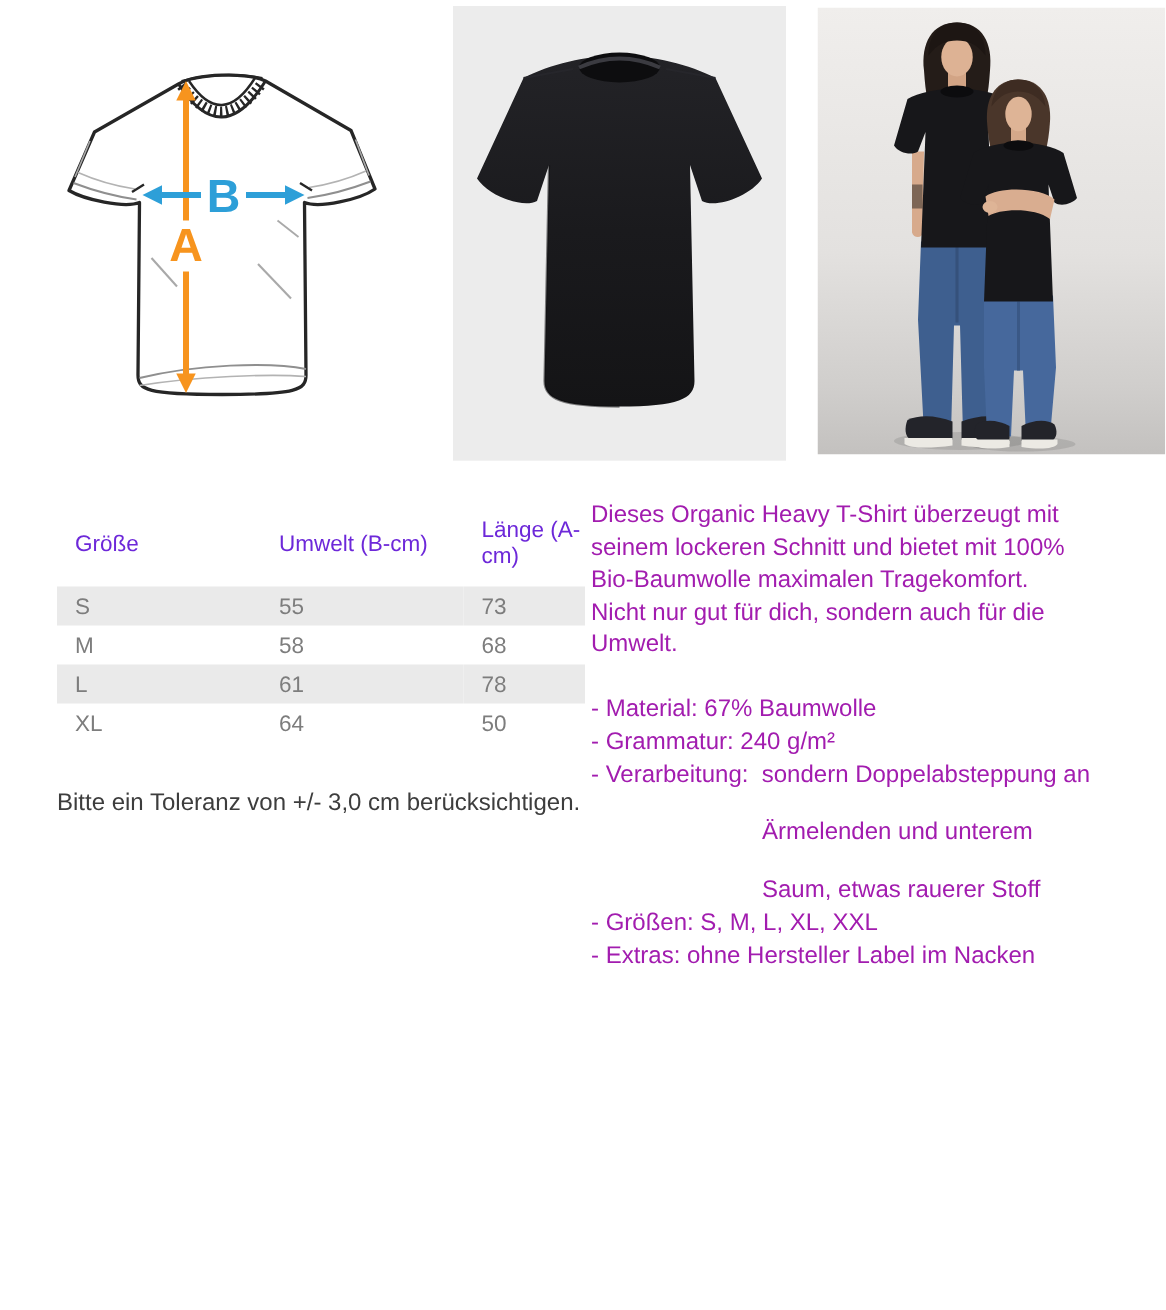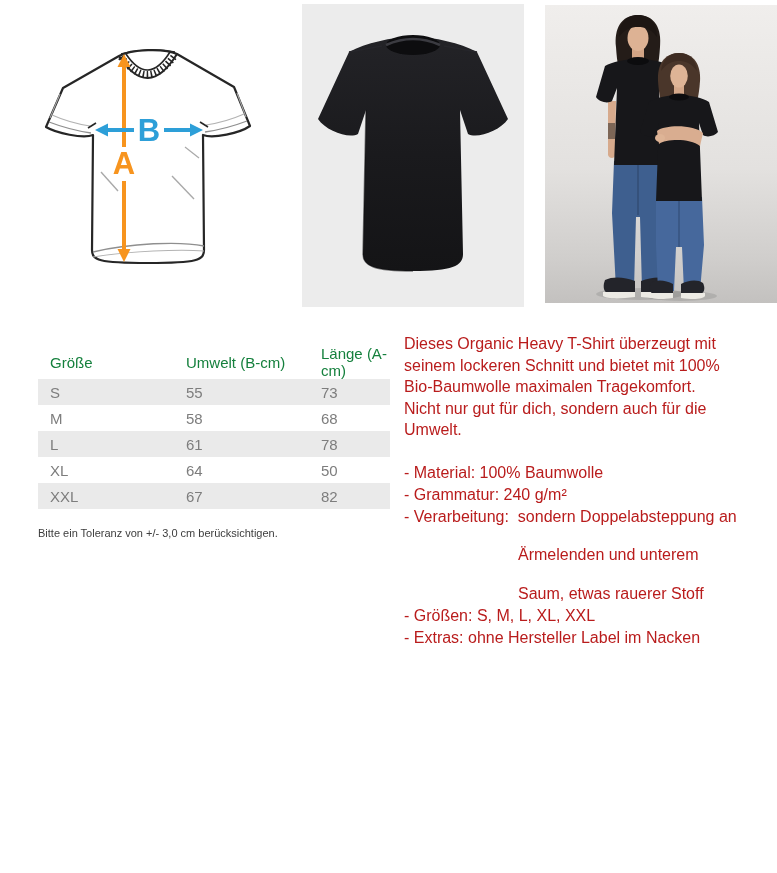"Dieses Organic Heavy T-Shirt überzeugt" .right-col { color: #b91c1c -> #a21caf; left: 404px -> 394px }
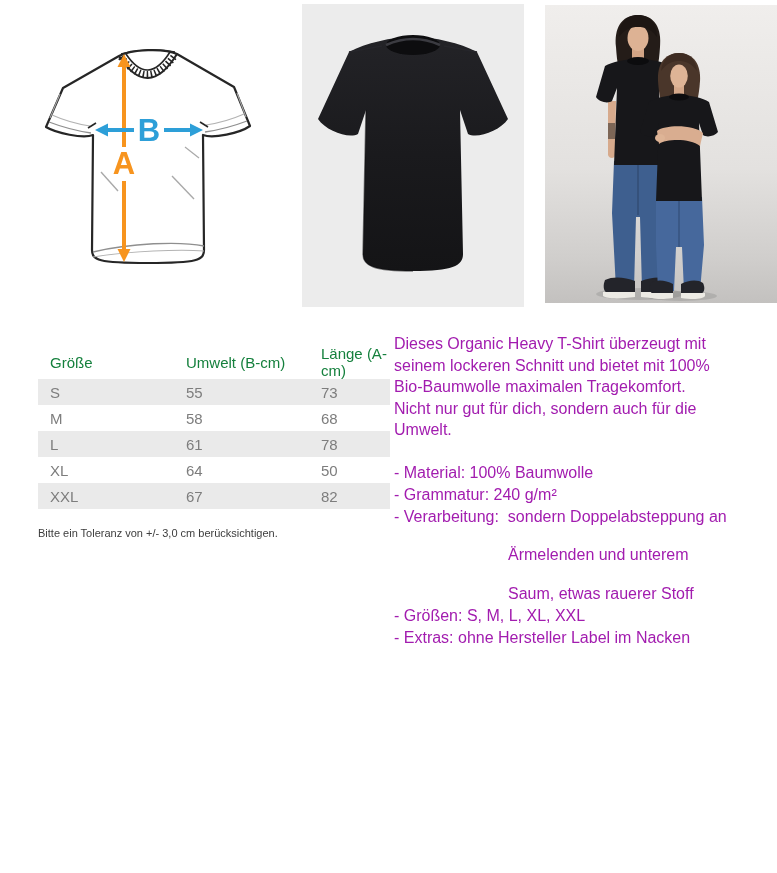"Größe" .size-table th { color: #15803d -> #6d28d9; padding: 0 0 0 12px -> 0 0 12px 12px }
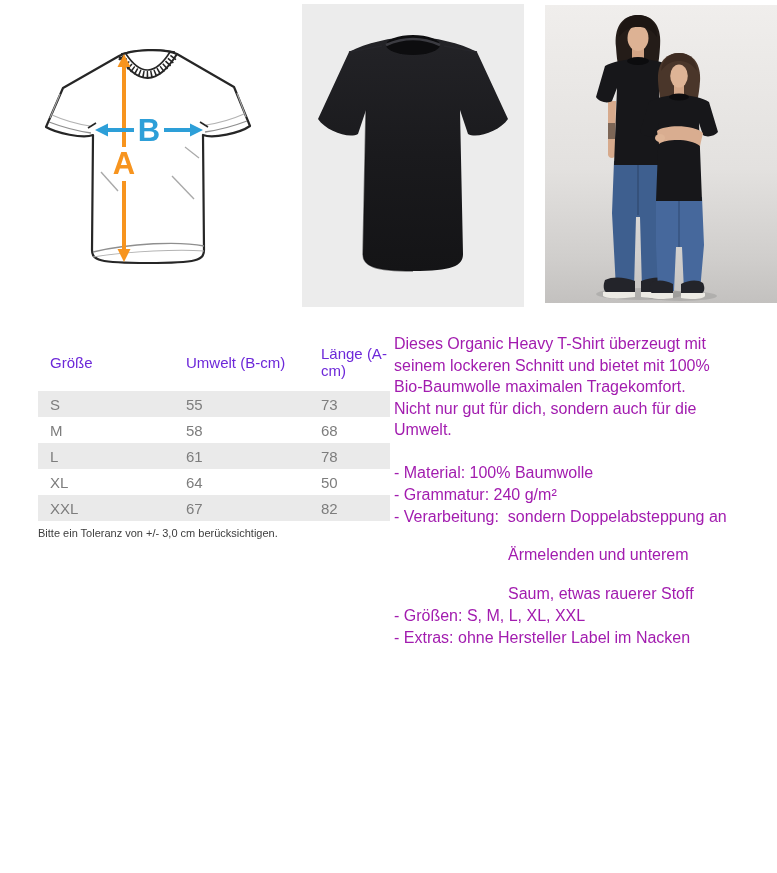"- Material: 100% Baumwolle" div.spec-line { text: 100% -> 67% }
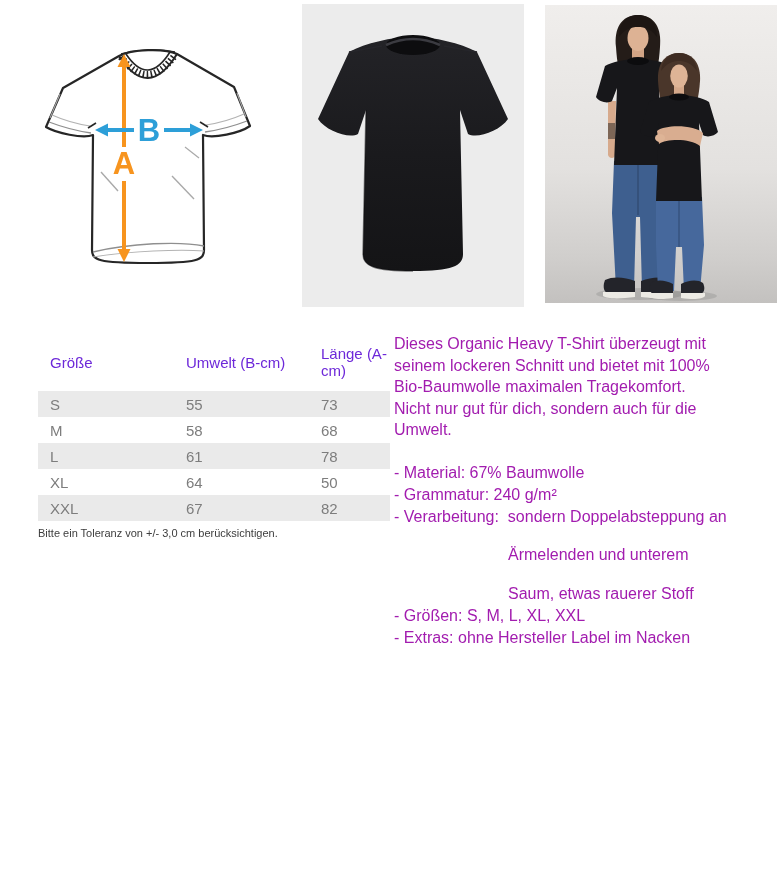"XXL" tr { html: <tr> <td>XXL</td> <td>67</td> <td>82</td> </tr> -> none }
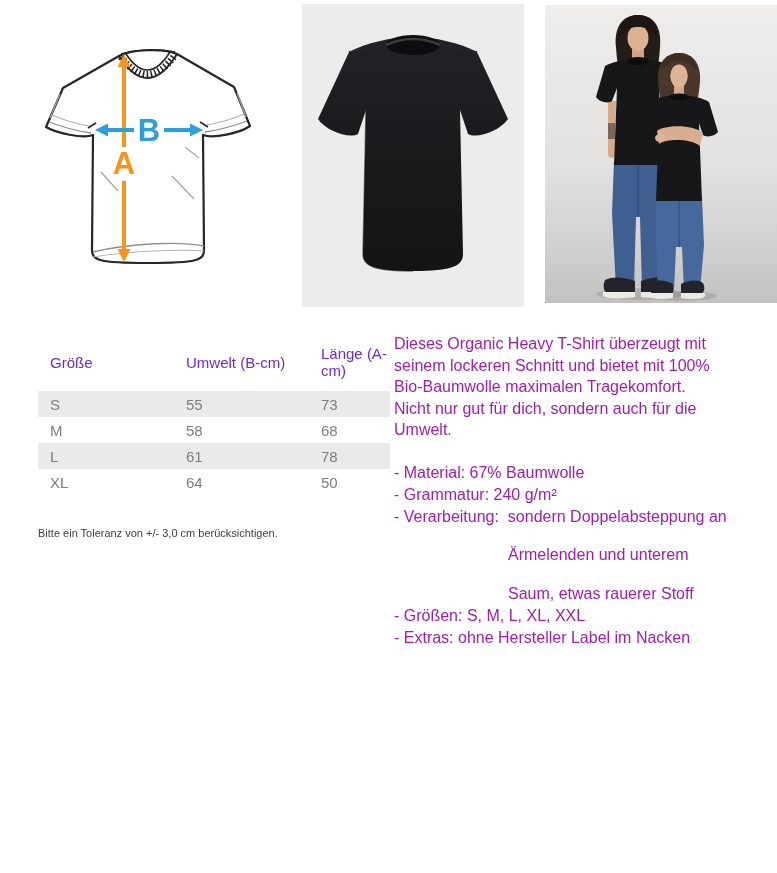"Bitte ein Toleranz von +/-" .tolerance { font-size: 11px -> 16px }
